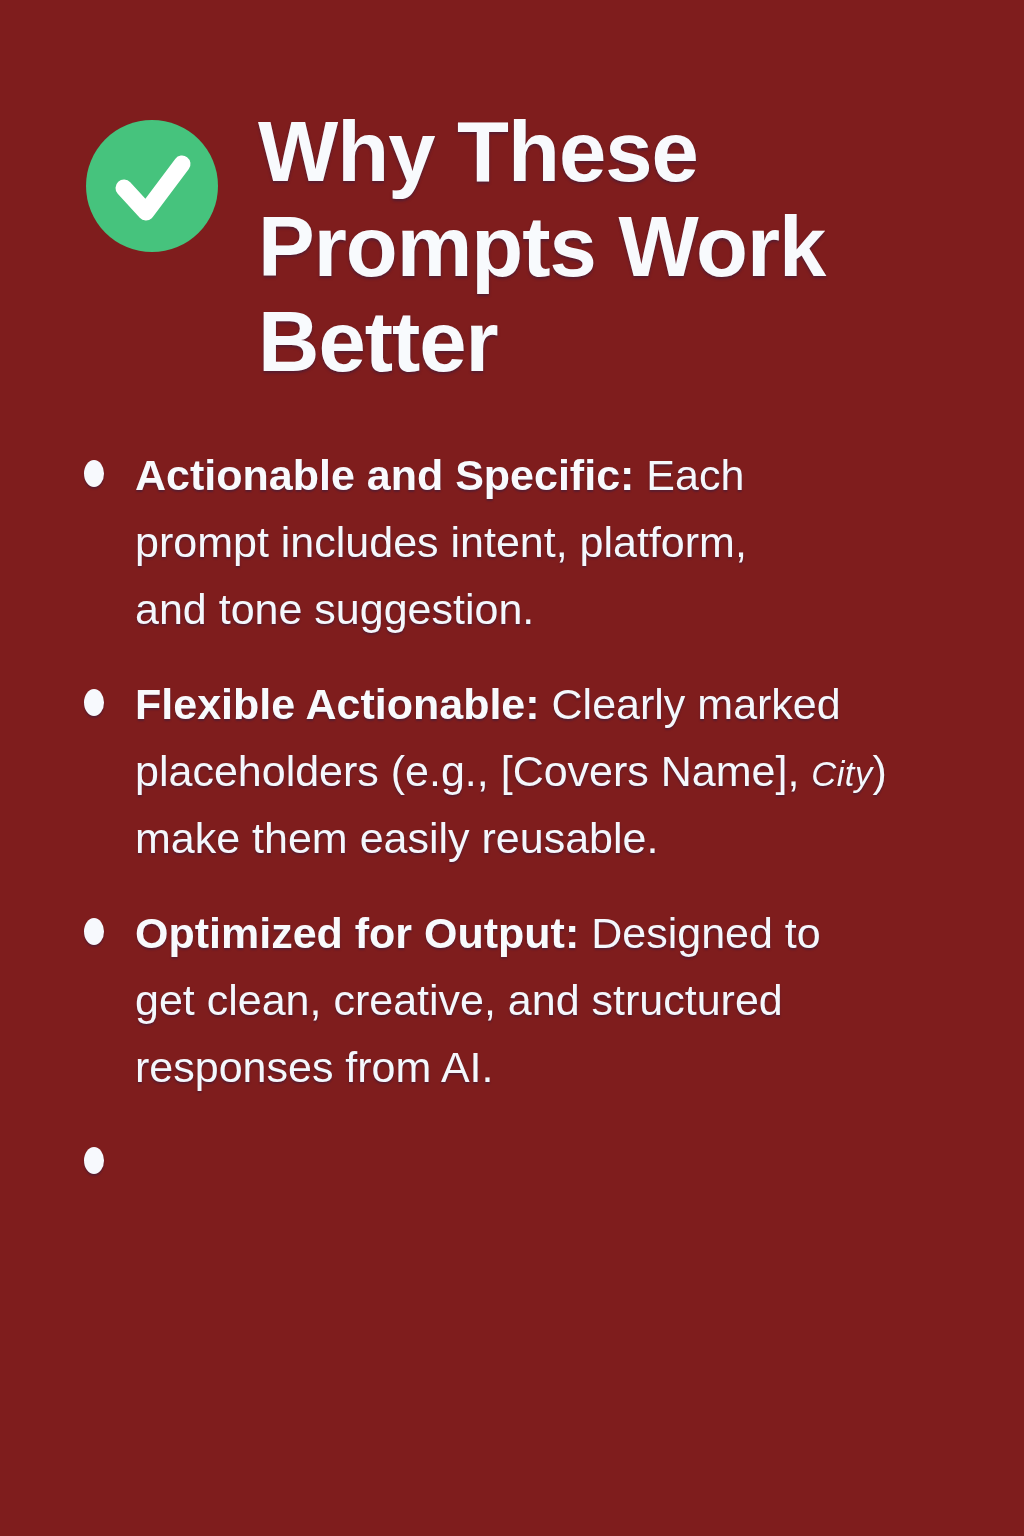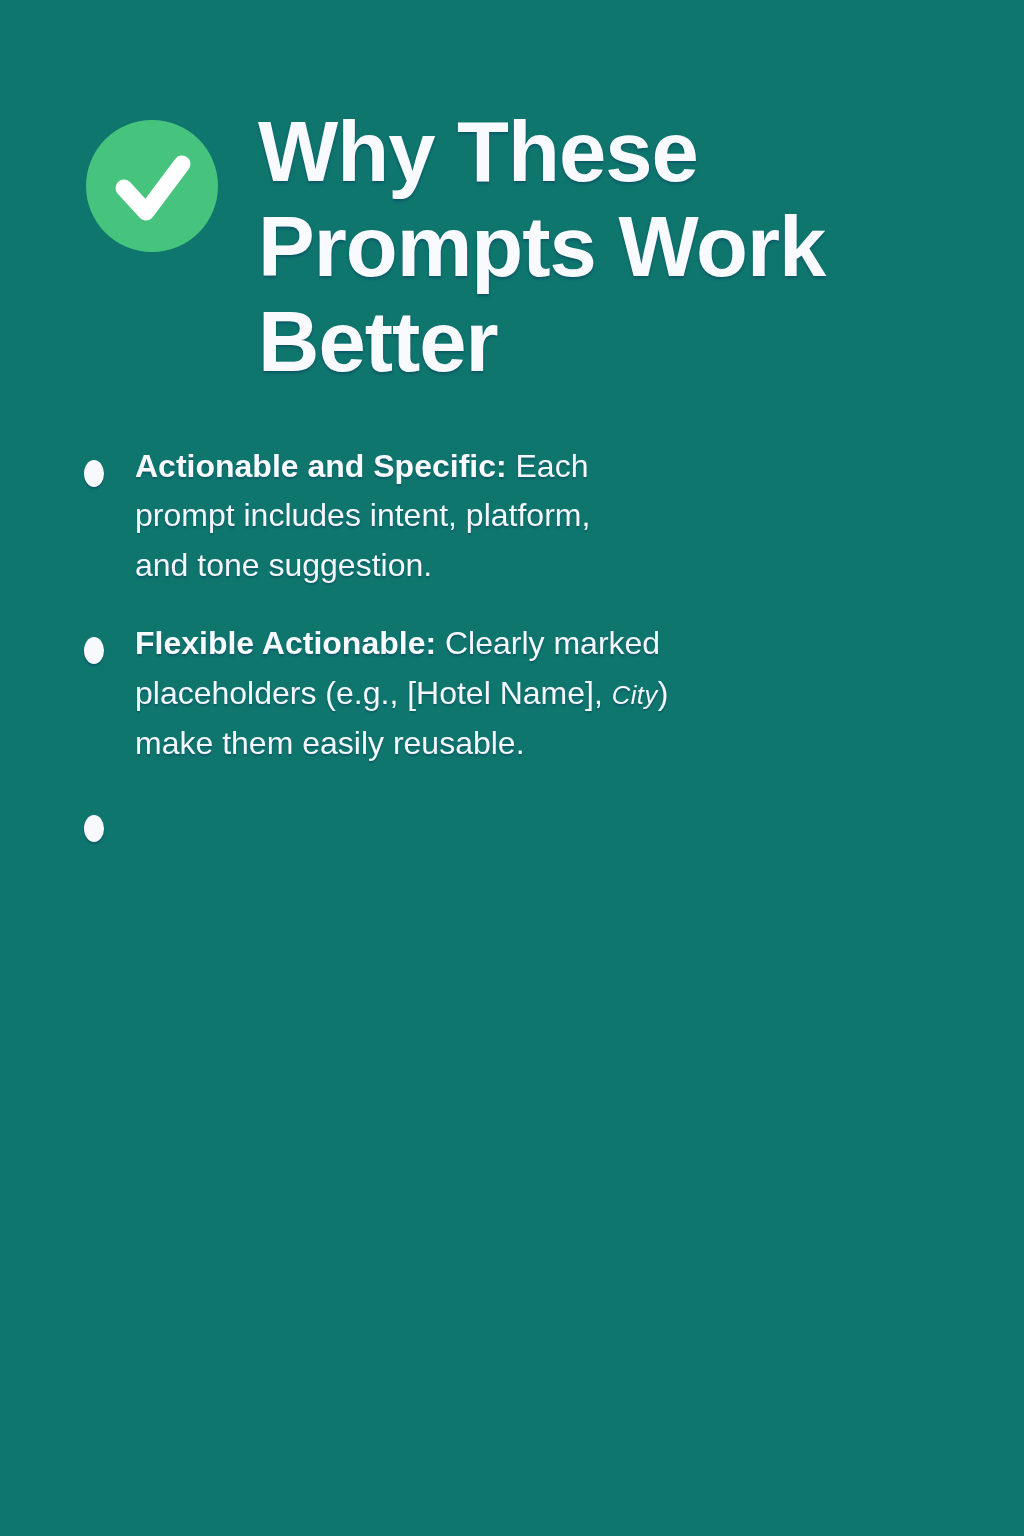"Why These" .poster { background: #0f766e -> #7f1d1d }
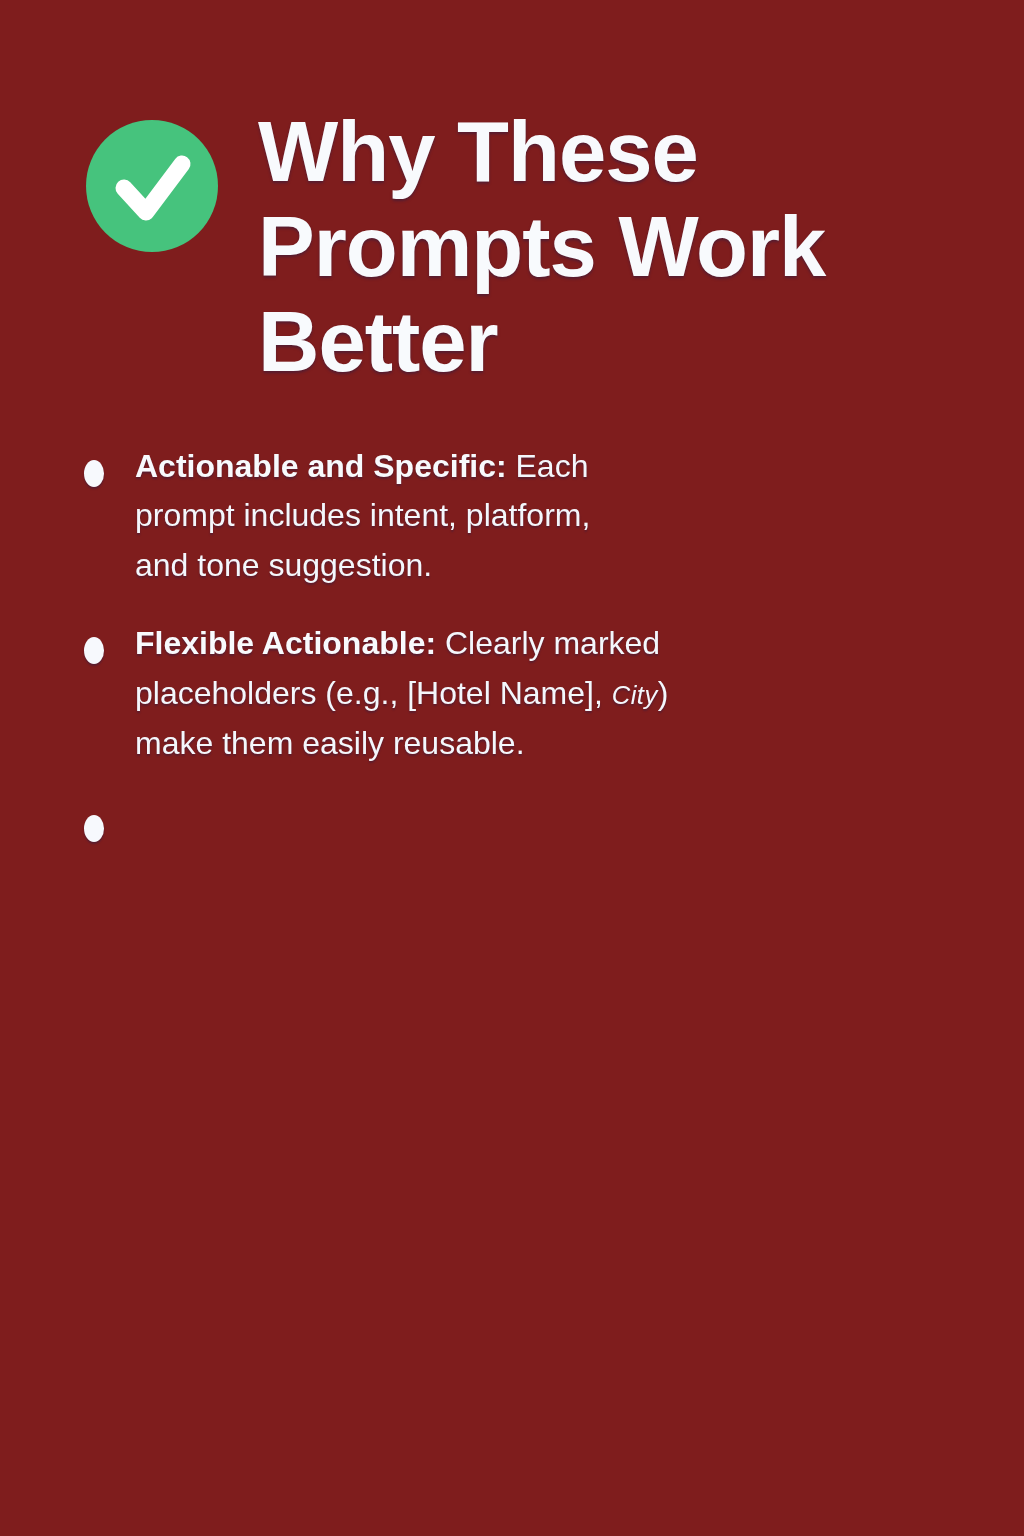"Actionable and Specific: Each" .bullet-text { font-size: 32px -> 43px }
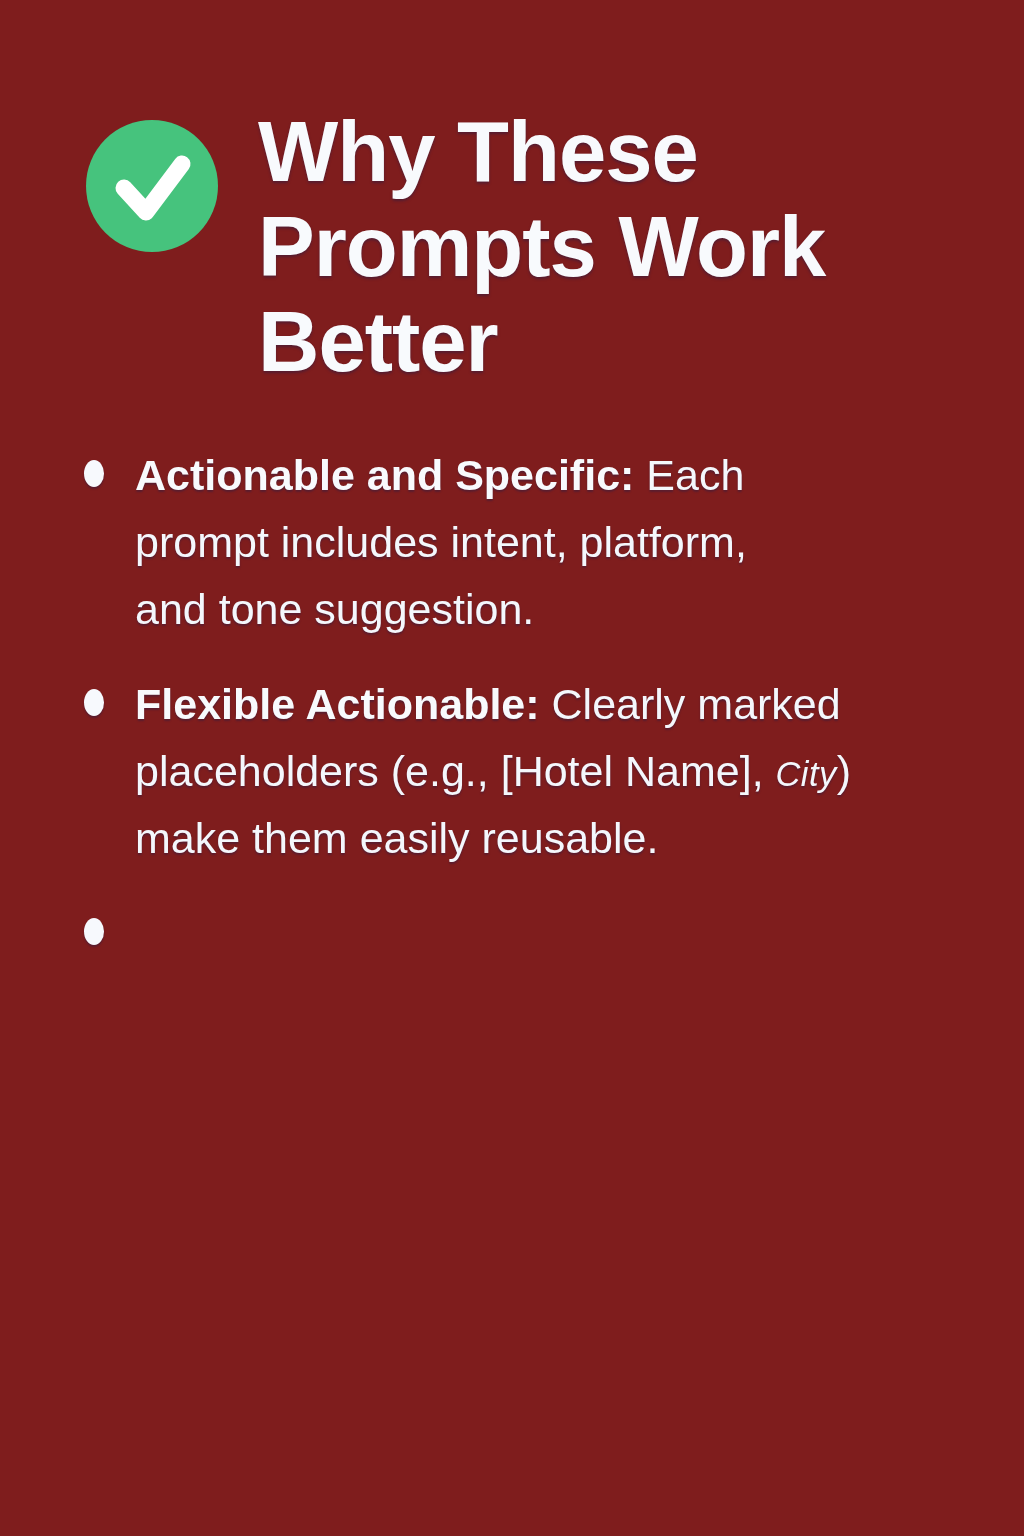"Clearly marked" span { text: Hotel -> Covers }
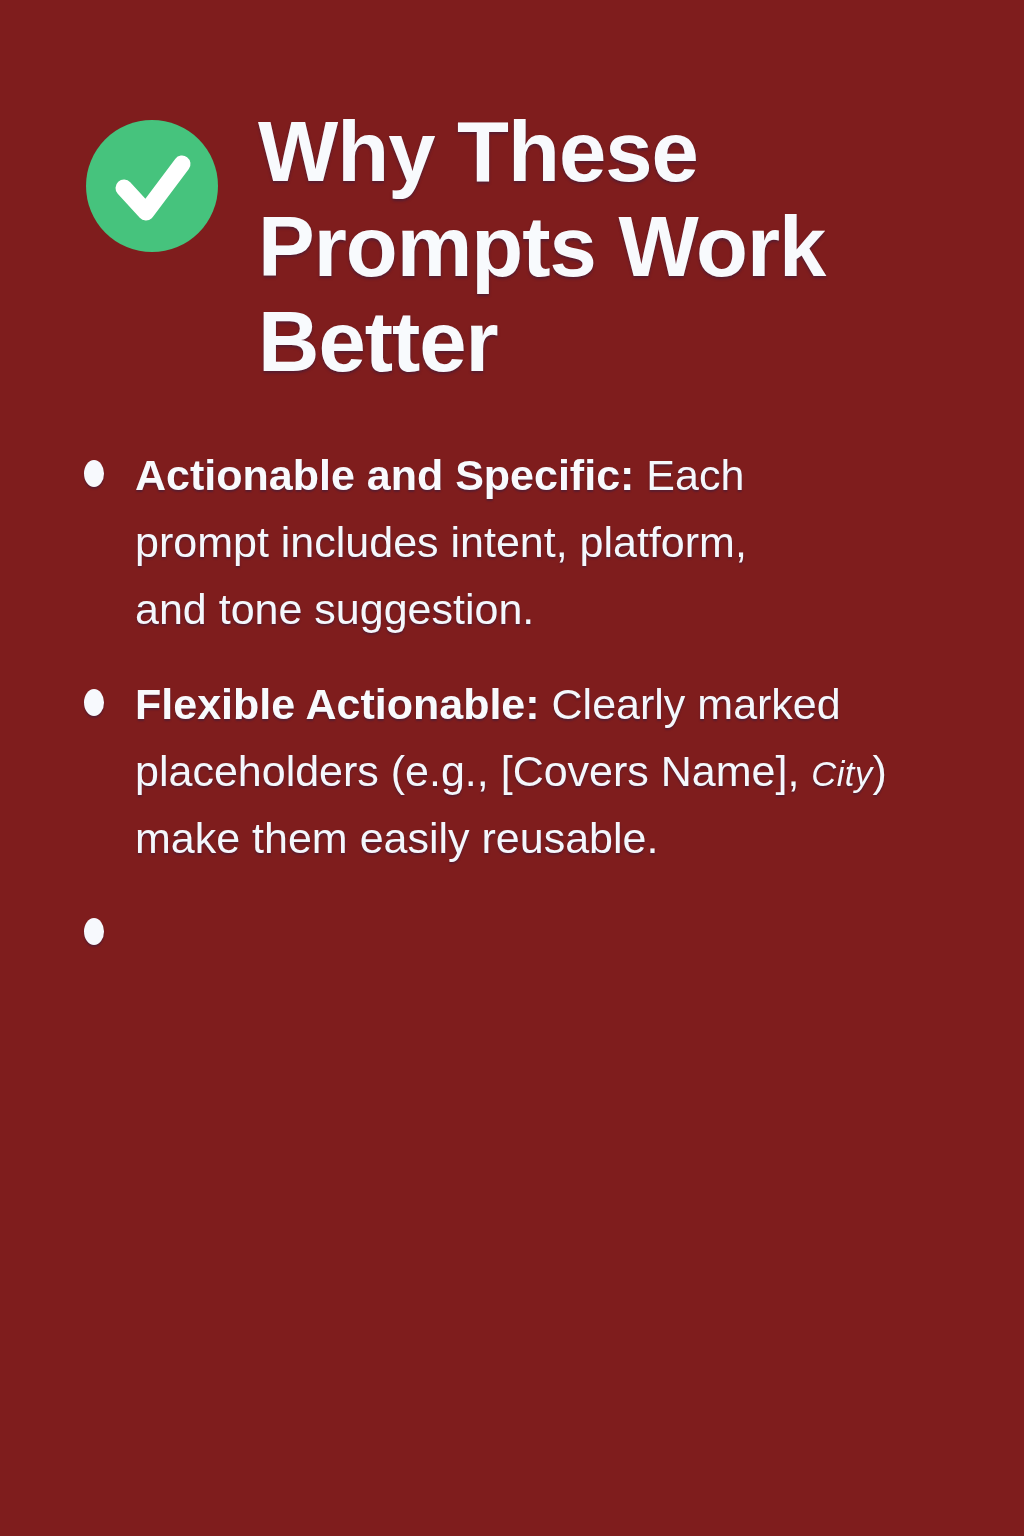"Optimized for Output: Designed to" li.bullet { html: none -> <li> <span></span> <p><span>Optimized for Output:</span><span> Designed to get clean, creative, and structured responses from AI.</span></p> </li> }
